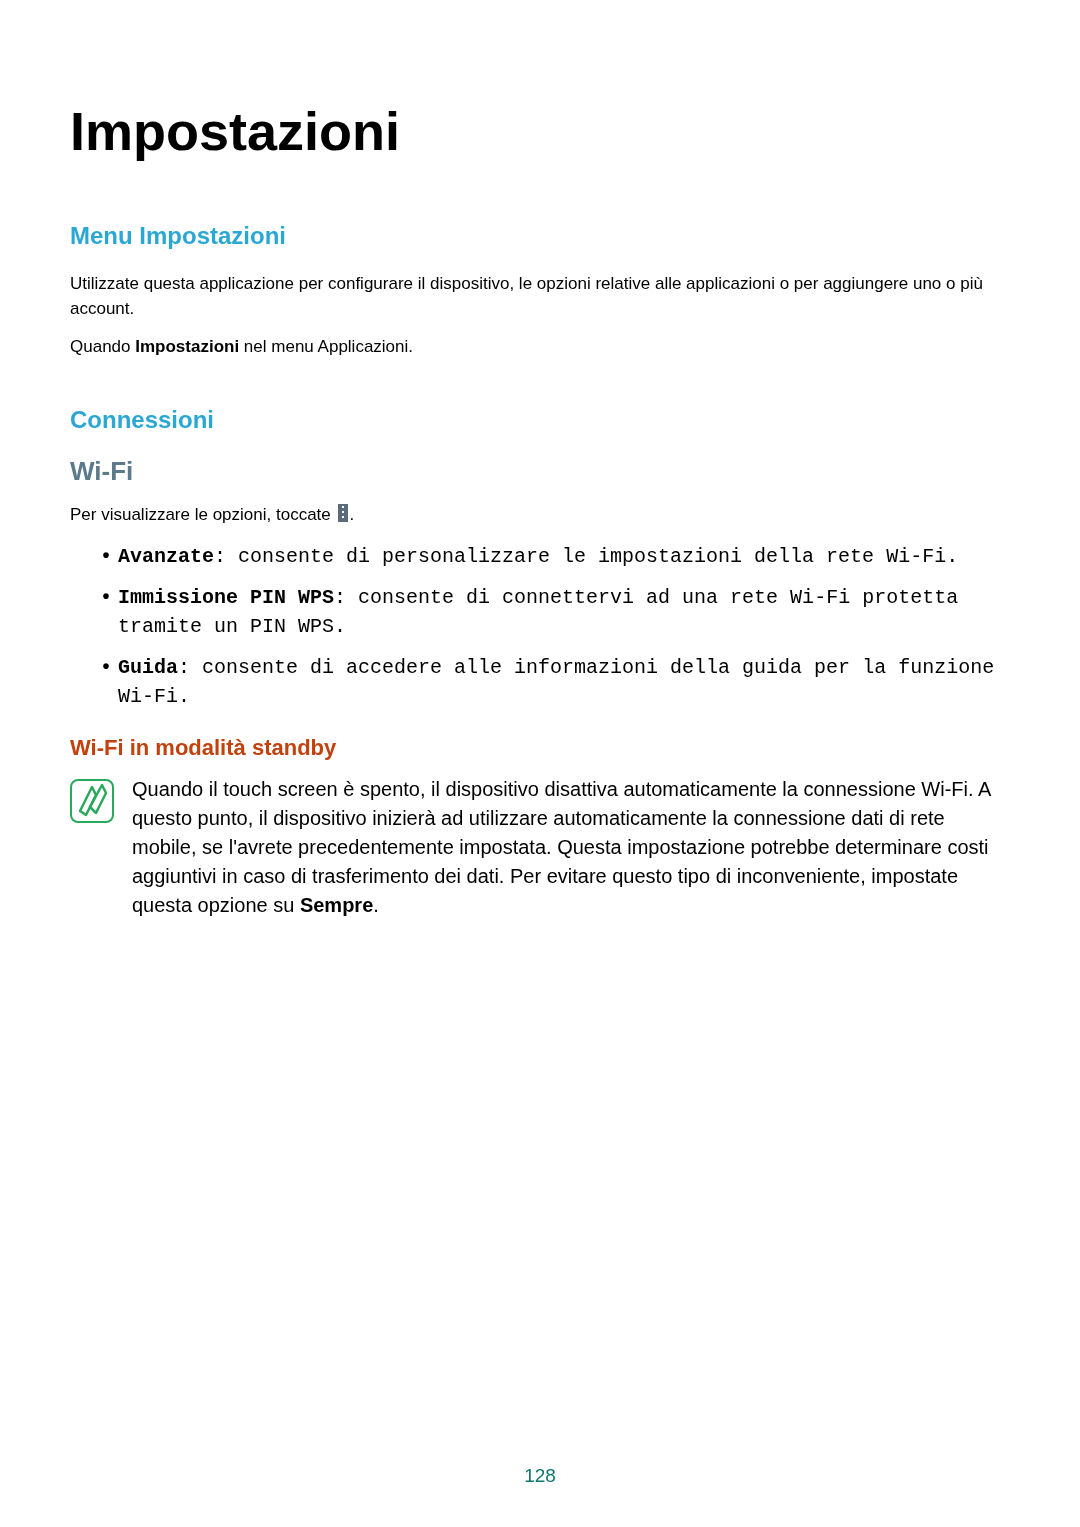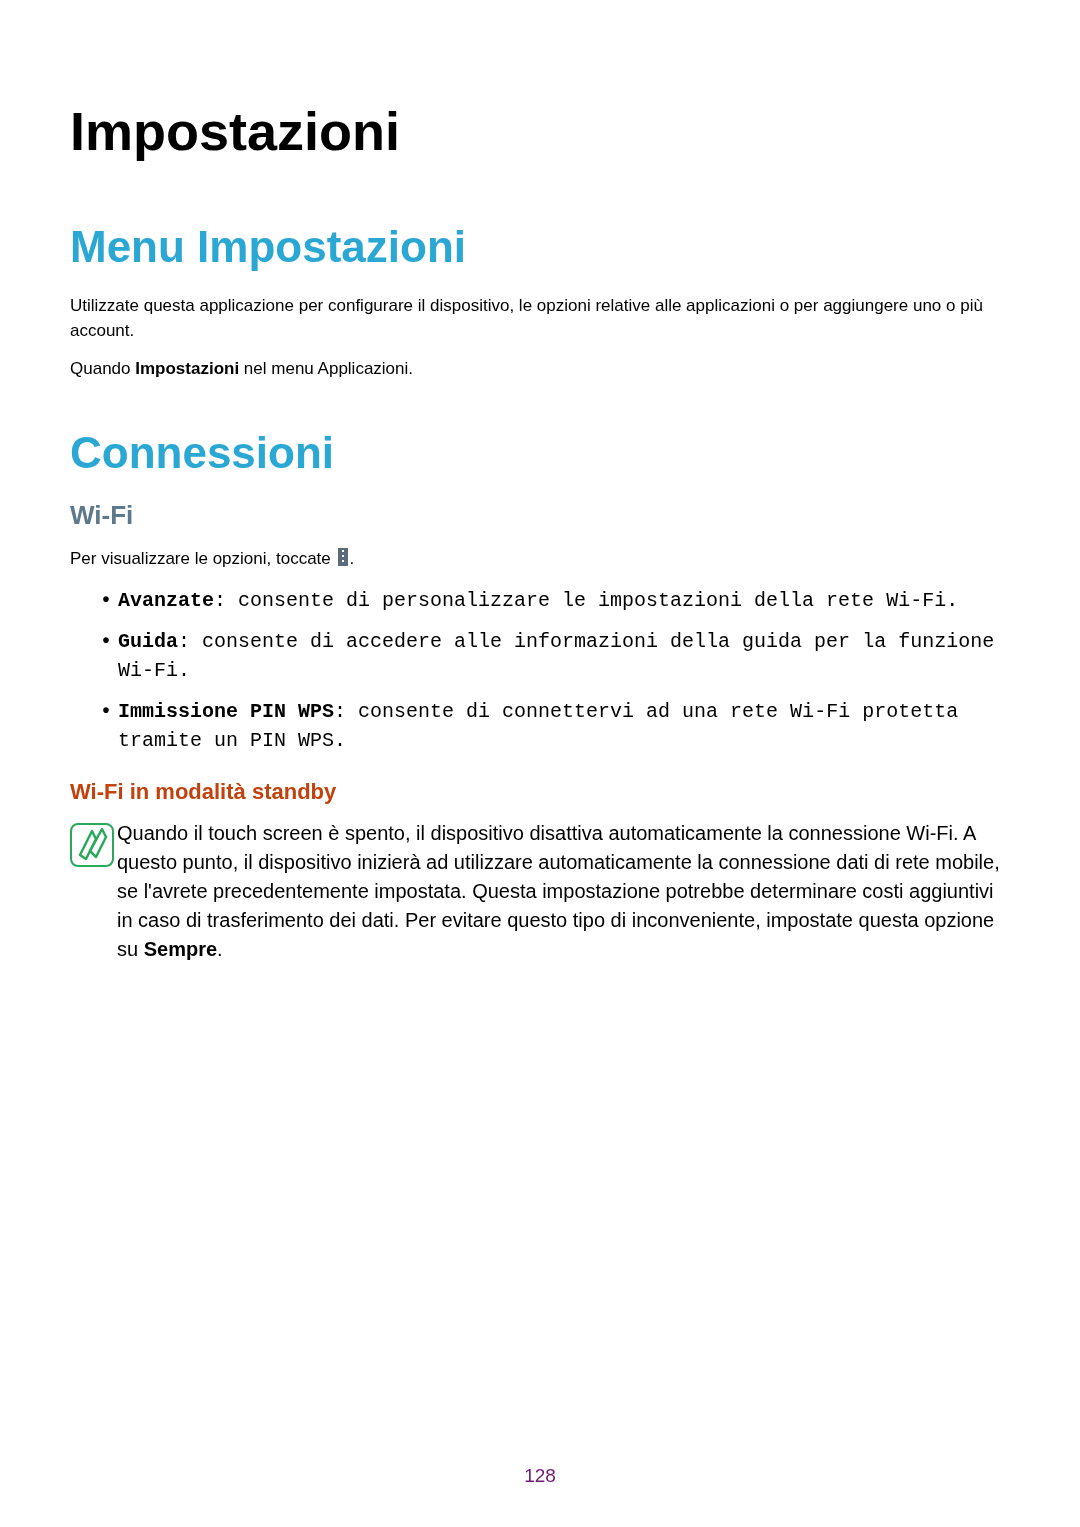"Menu Impostazioni" h2.section { font-size: 44px -> 24px }
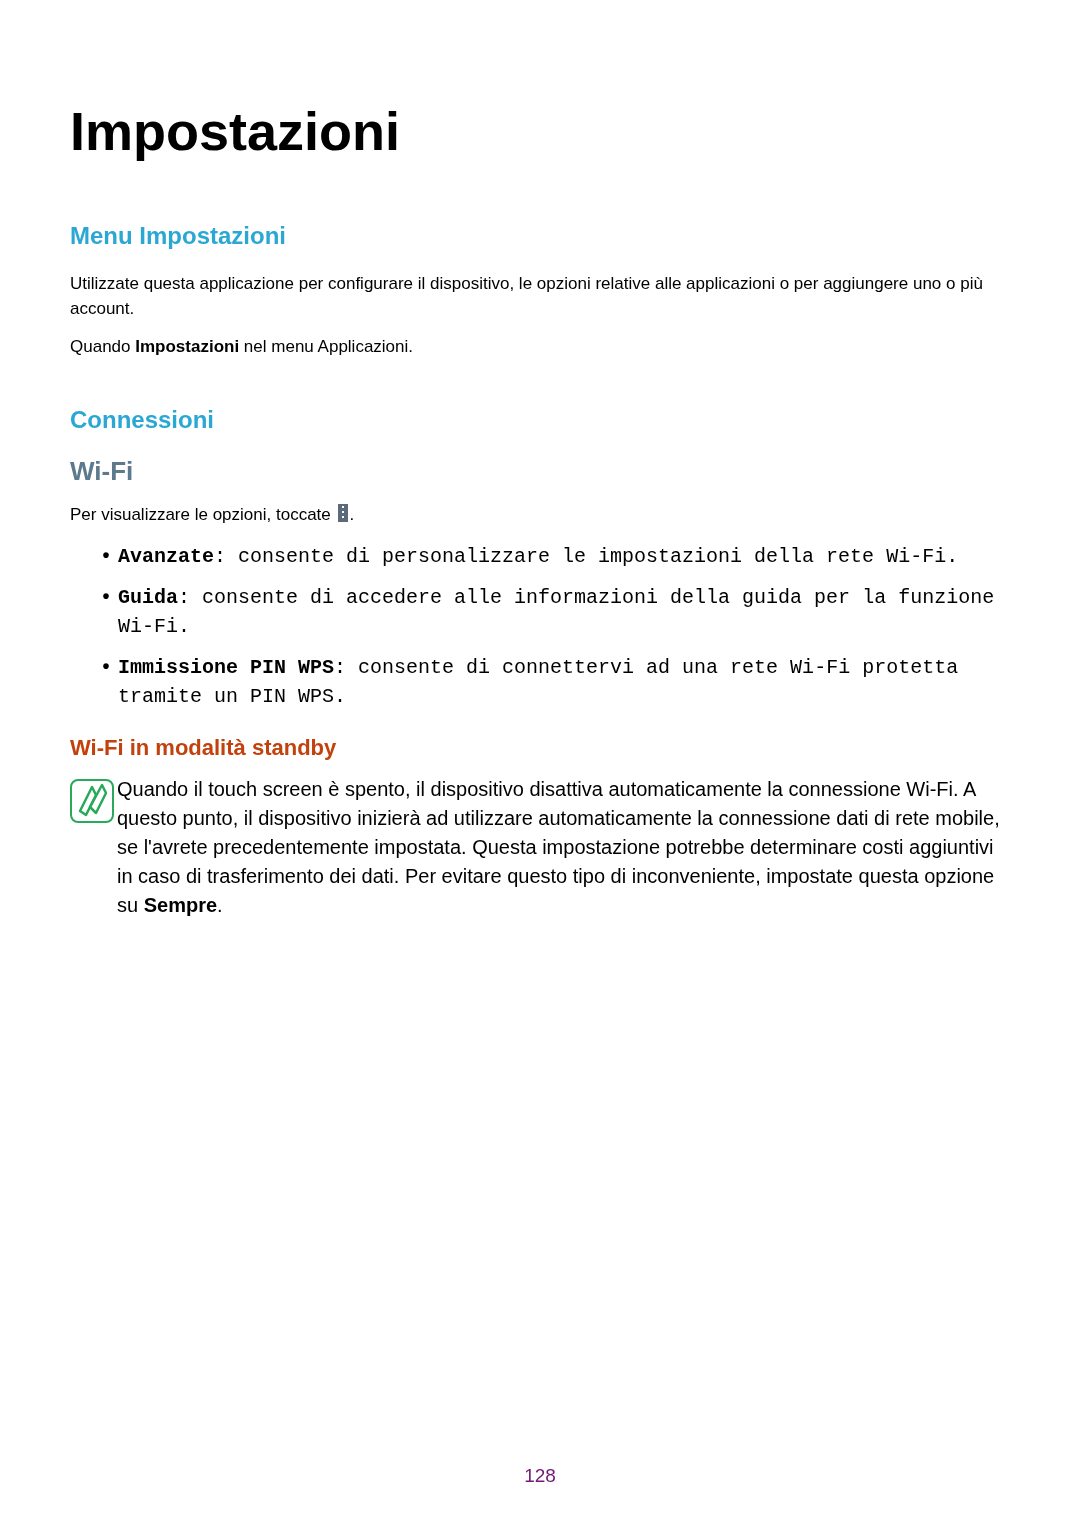"Guida: consente di accedere alle" li { order: before "Immissione PIN WPS: consente di" -> after "Immissione PIN WPS: consente di" }
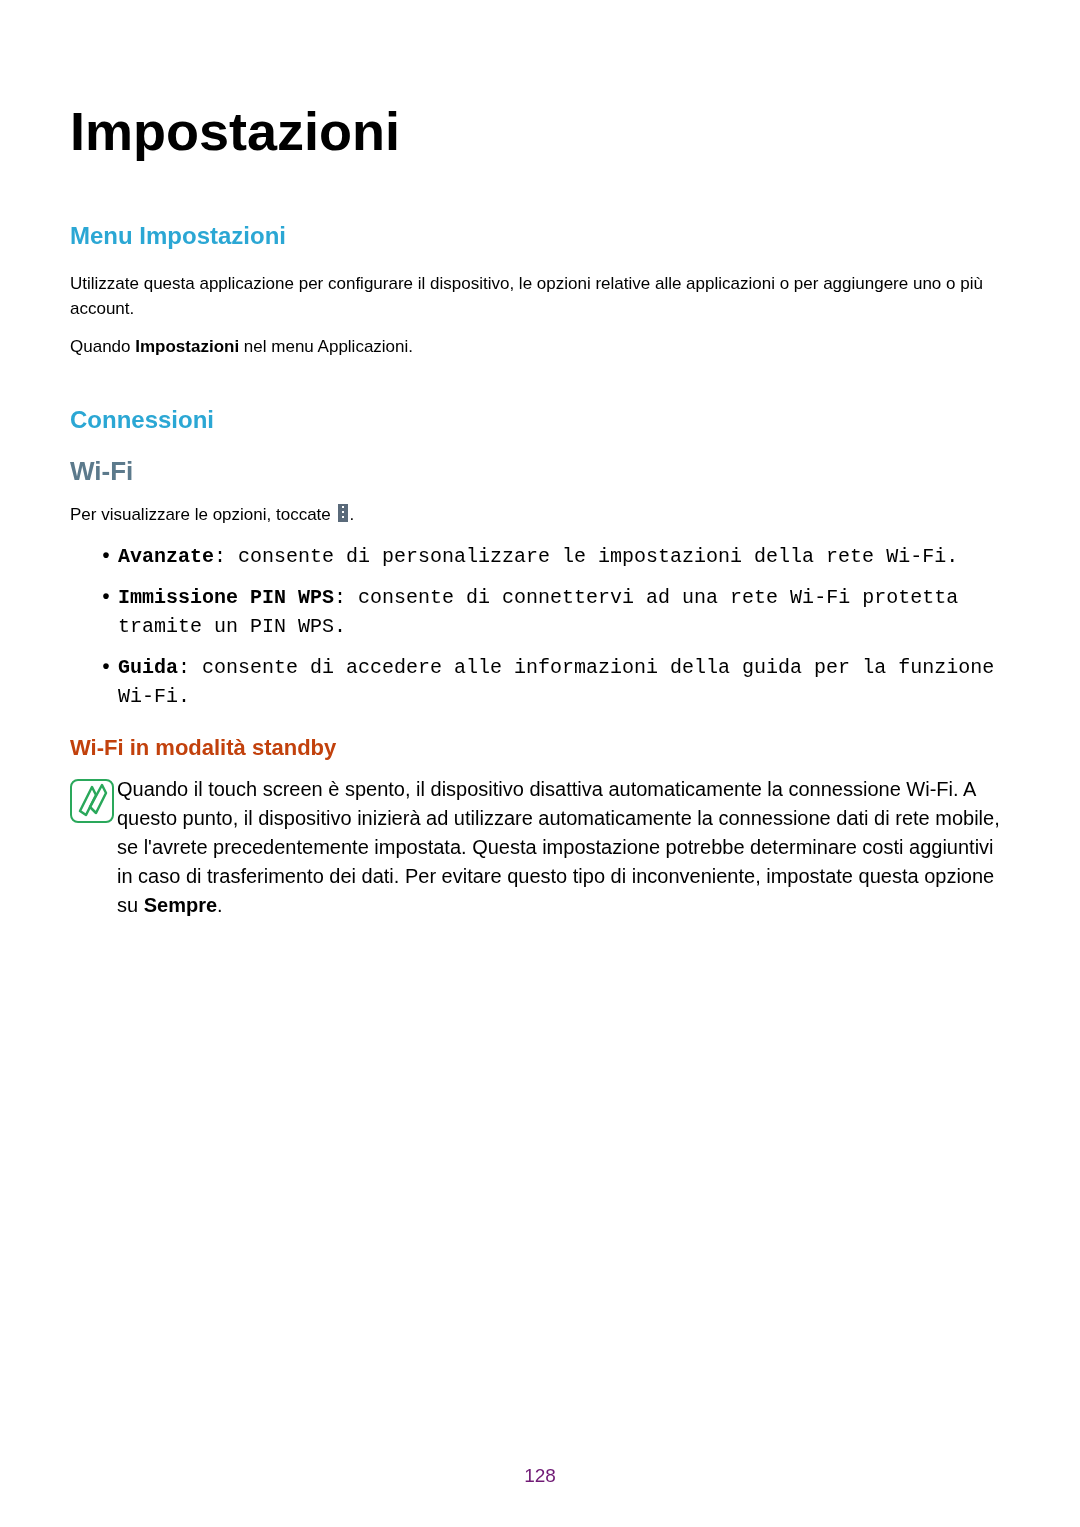"Quando il touch screen è" .note-row { gap: 3px -> 18px }
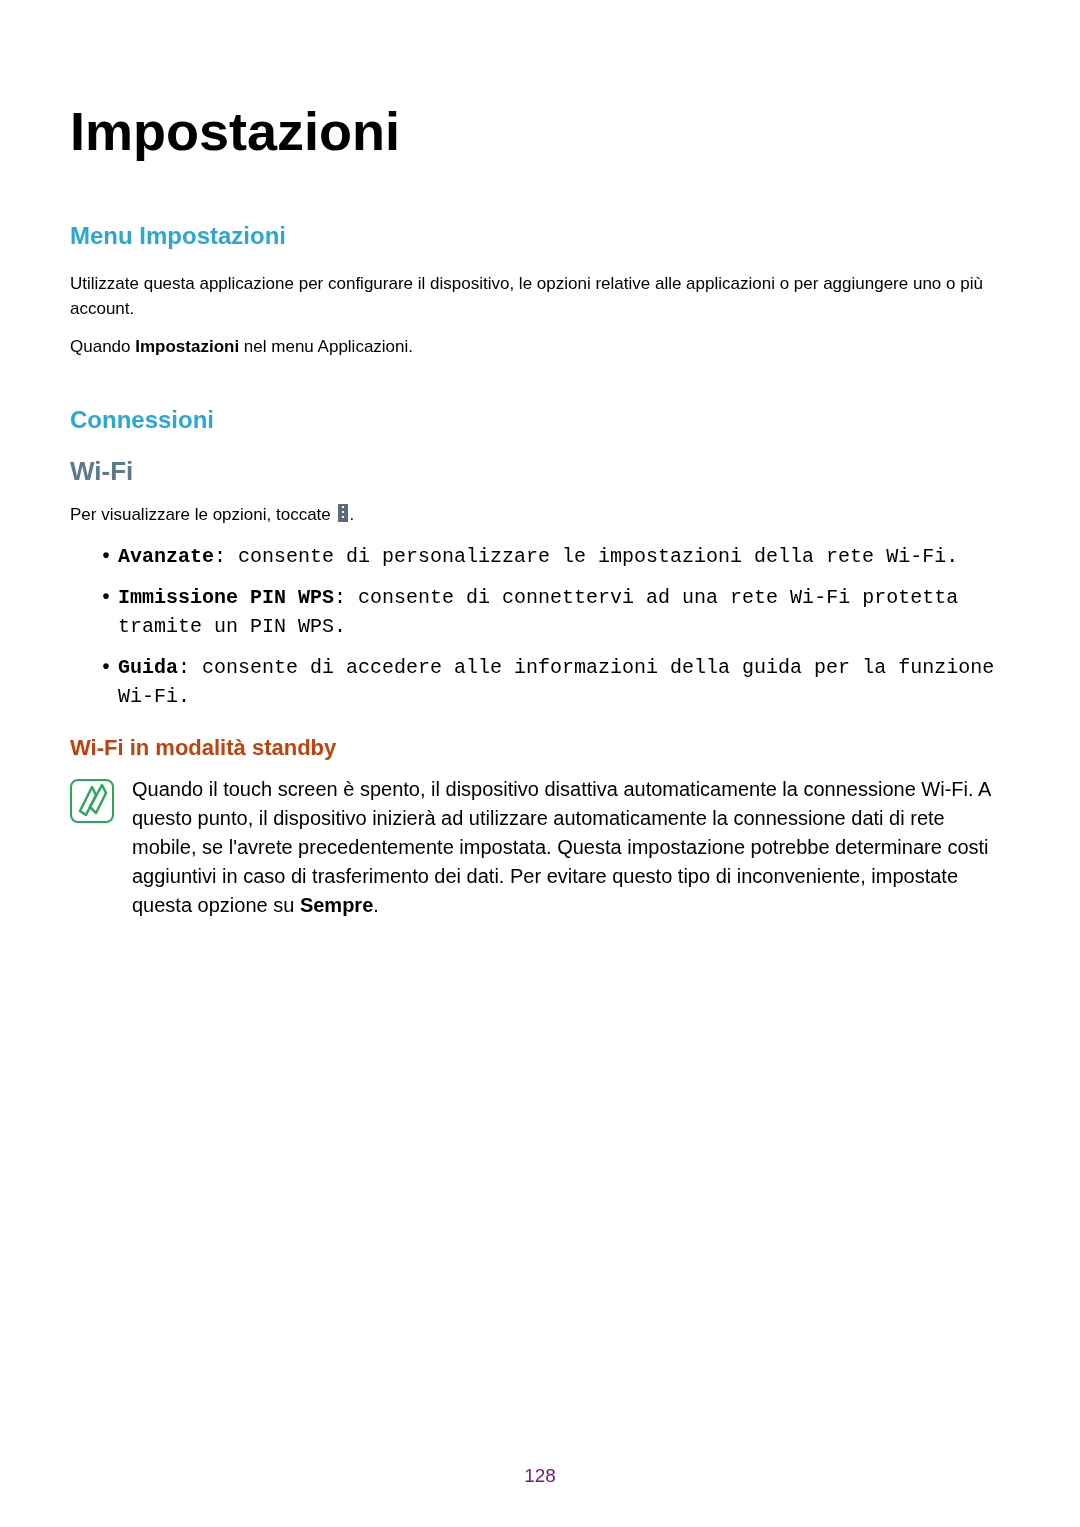"128" .page-number { color: #701a75 -> #0f766e }
